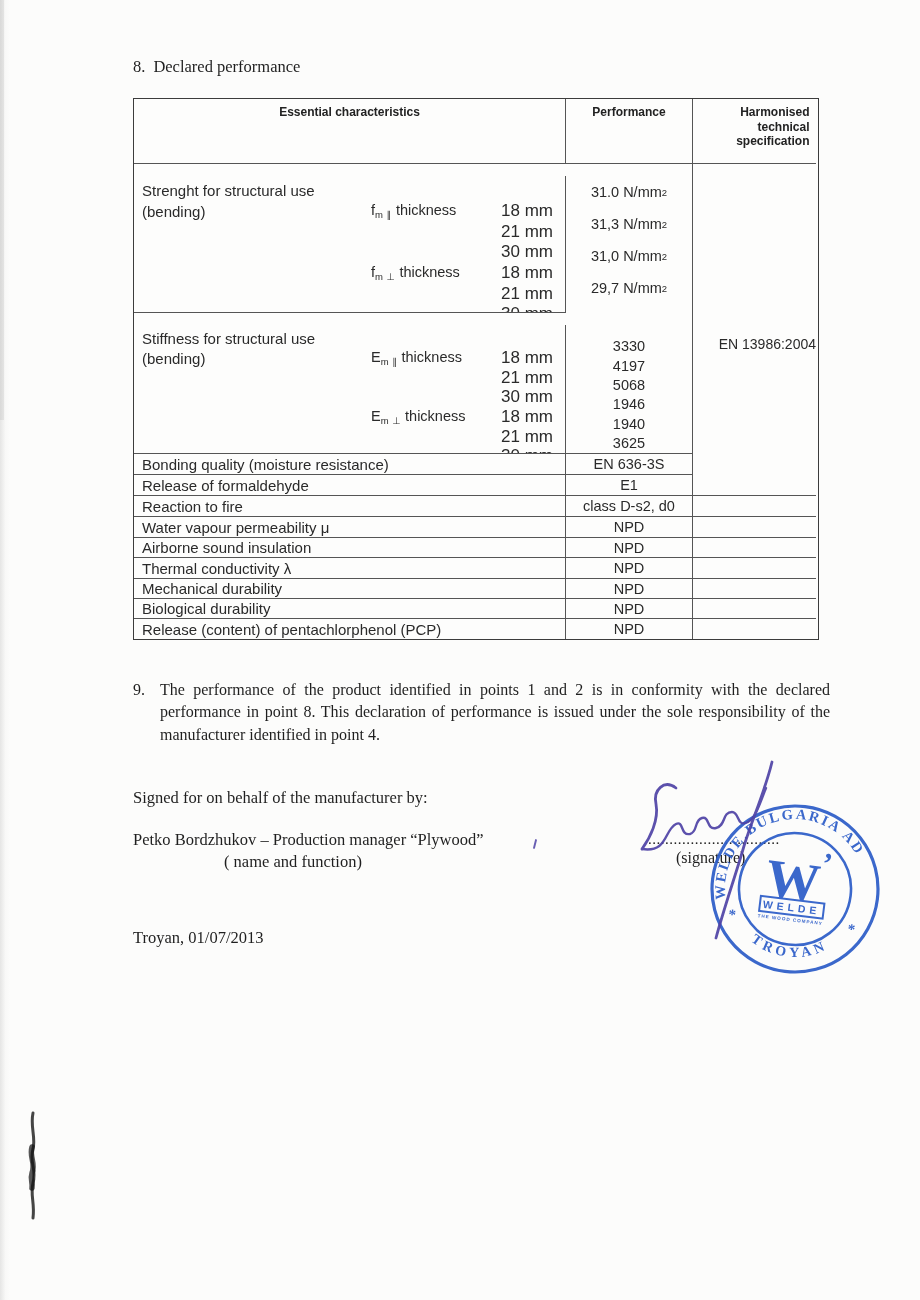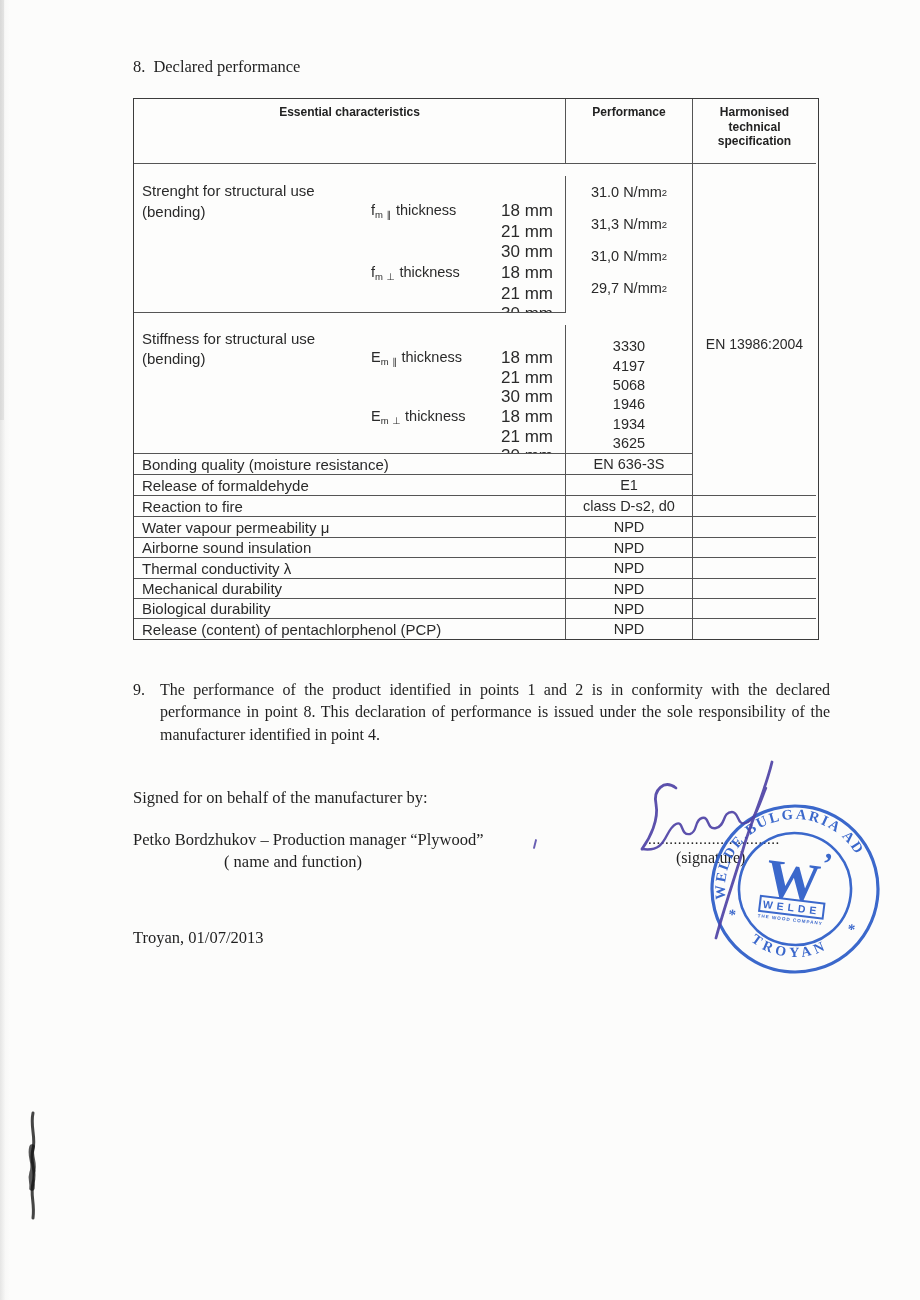"Harmonised technical specification" .cell.nbr { text-align: none -> right }
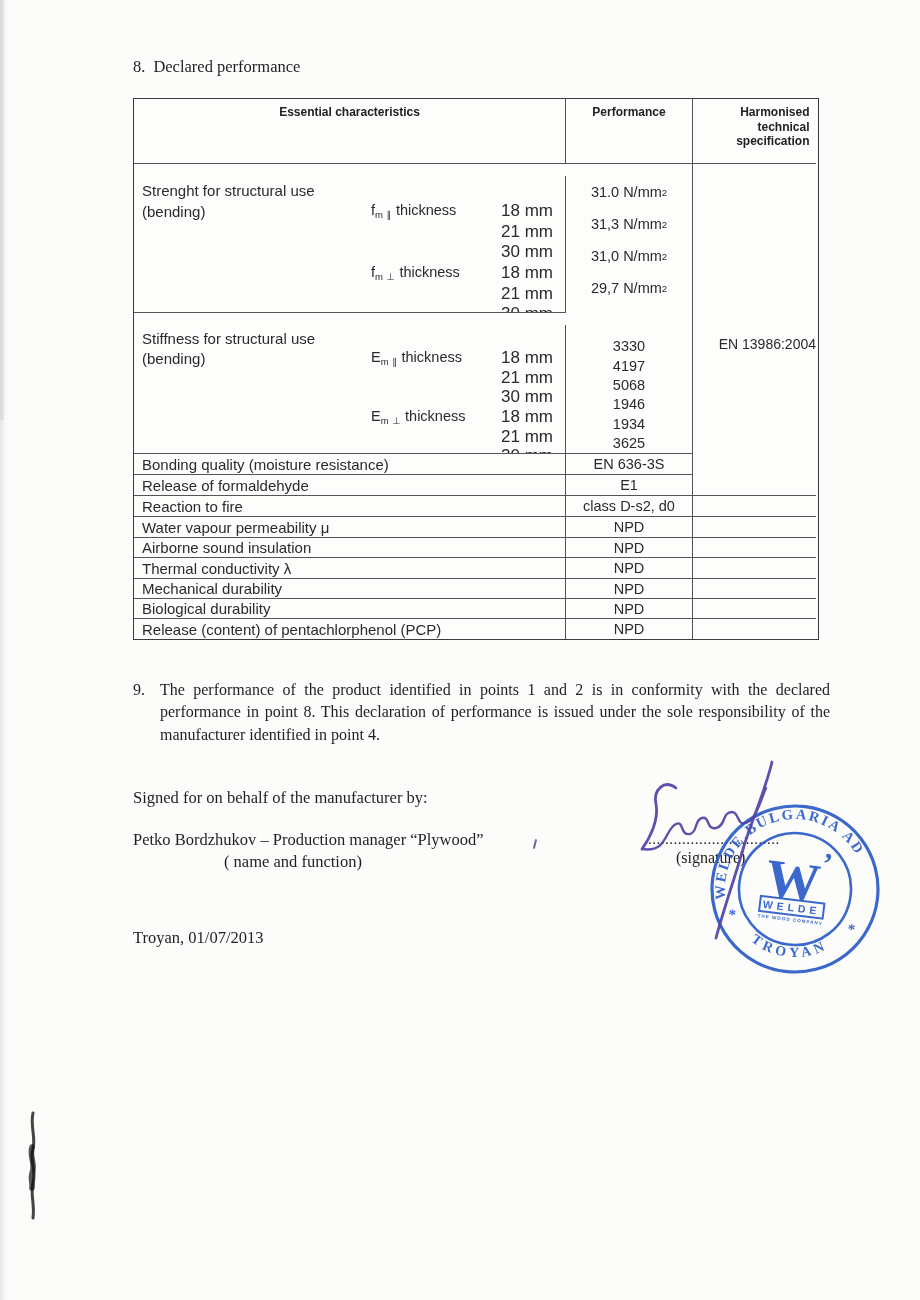"1934" span.eline { text: 1934 -> 1940 }
